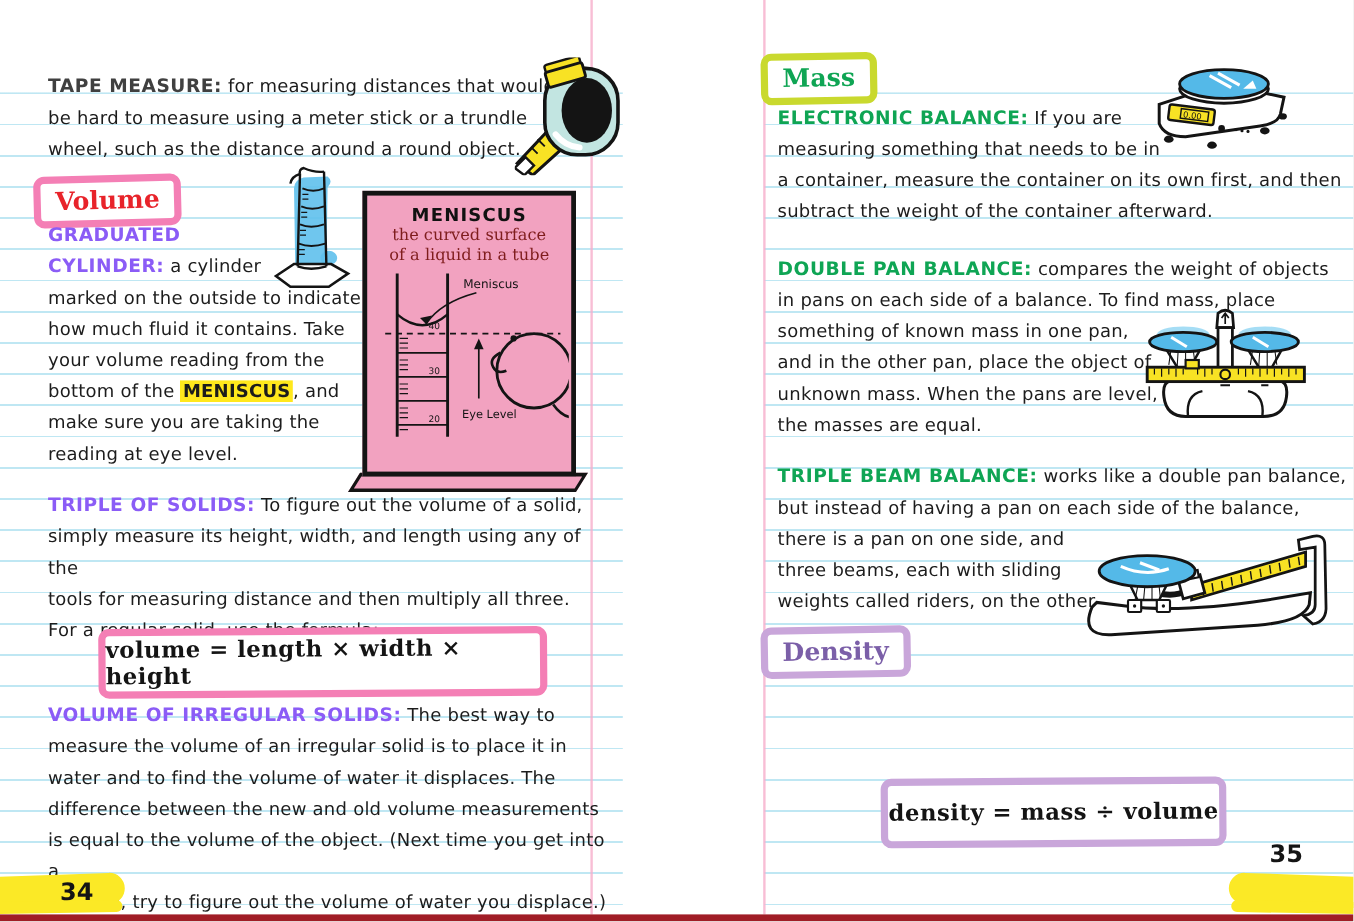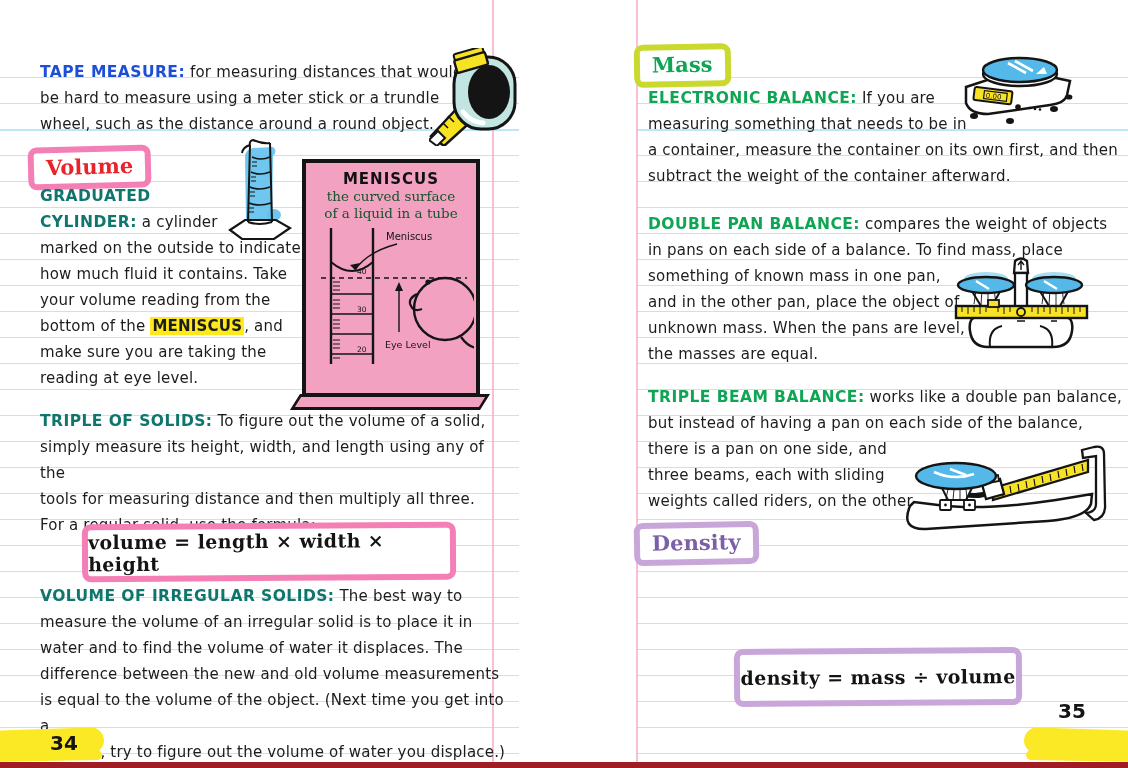"TAPE MEASURE:" .lbl.blue { color: #1d4ed8 -> #404040 }
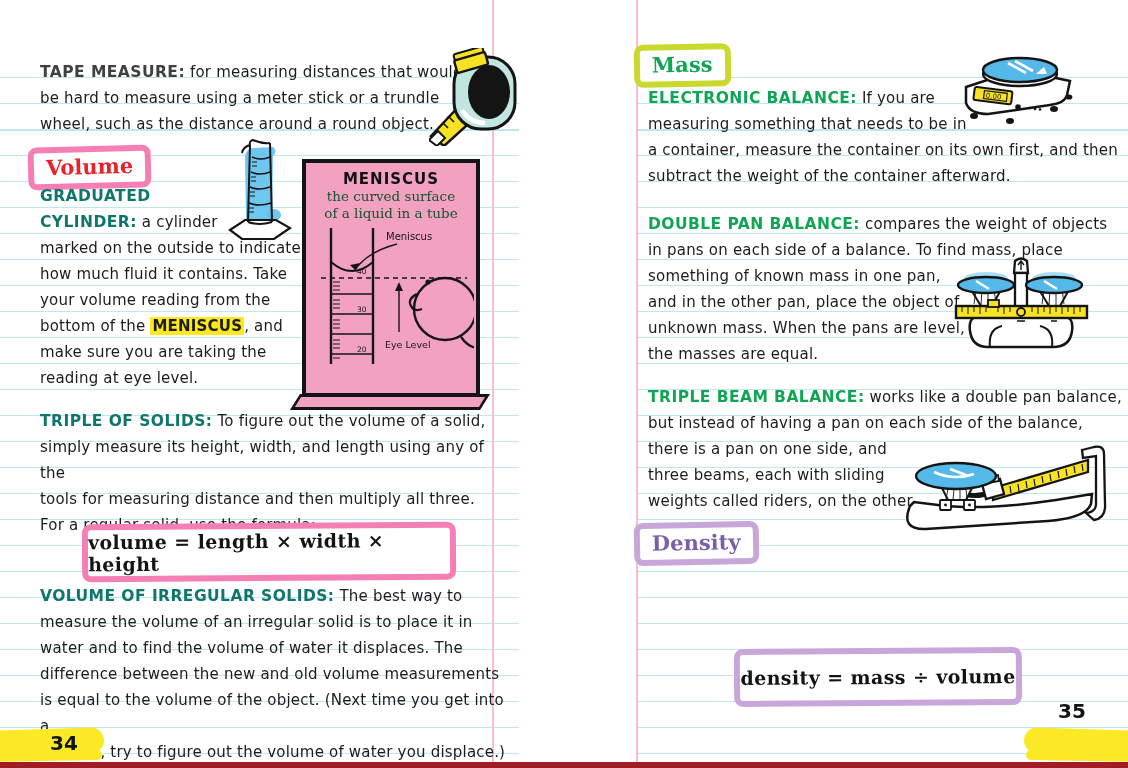"GRADUATED" .lbl.red { color: #0f766e -> #8b5cf6 }
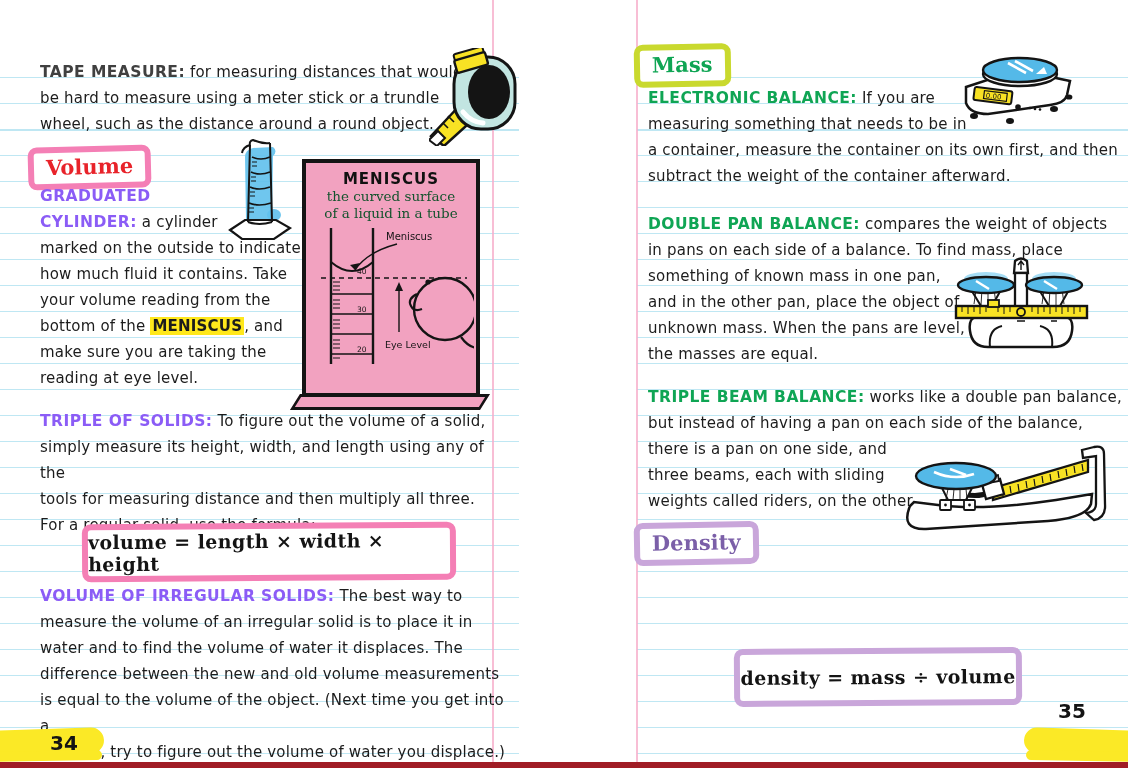"the curved surface" .panel-def { color: #14532d -> #7f1d1d }
